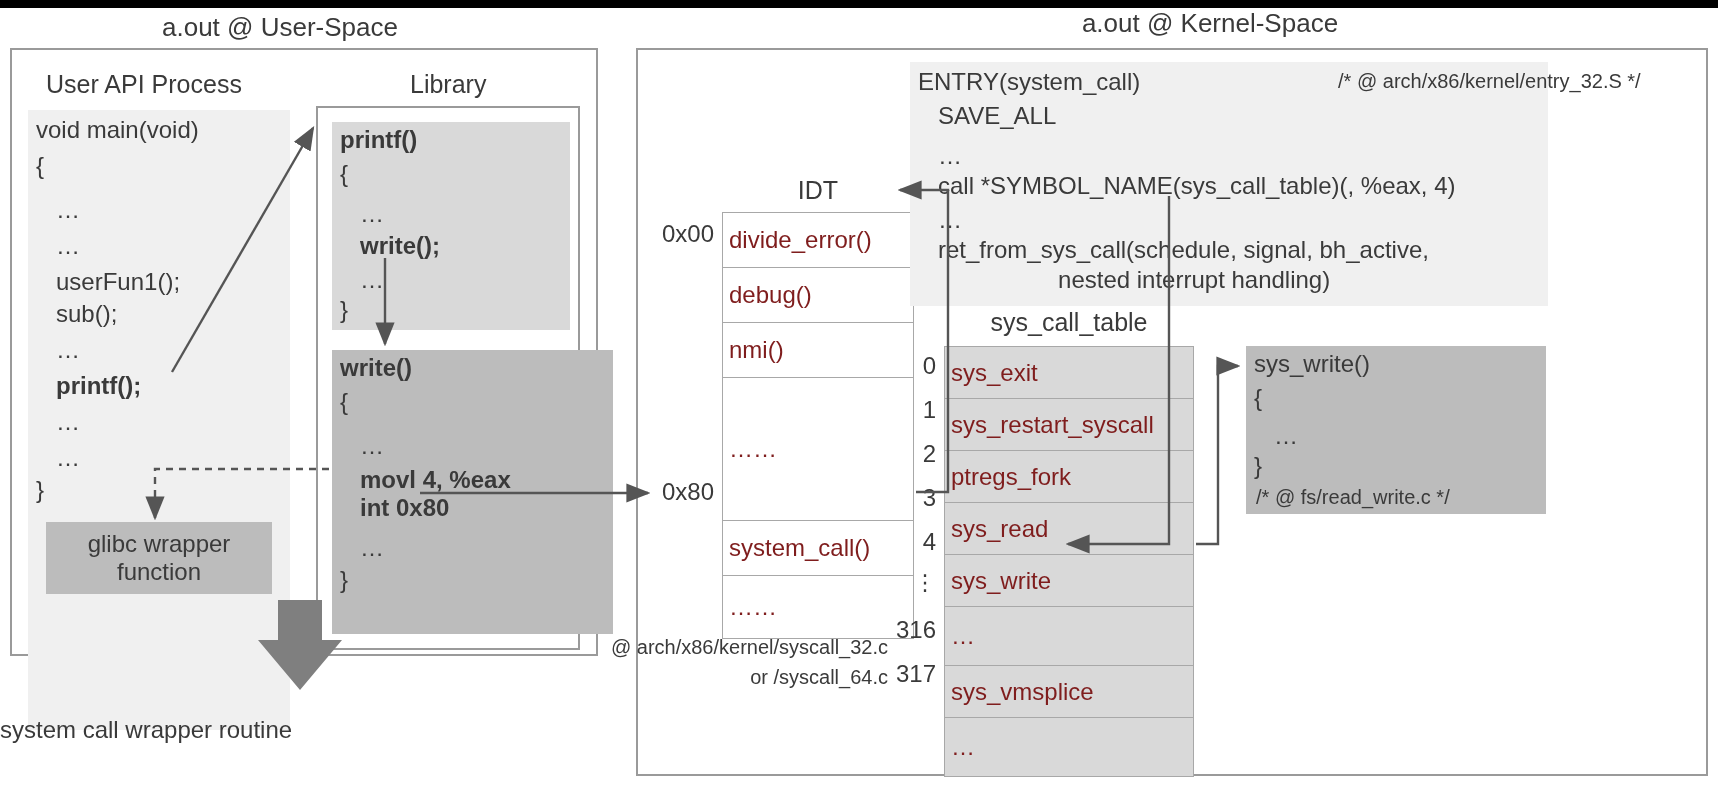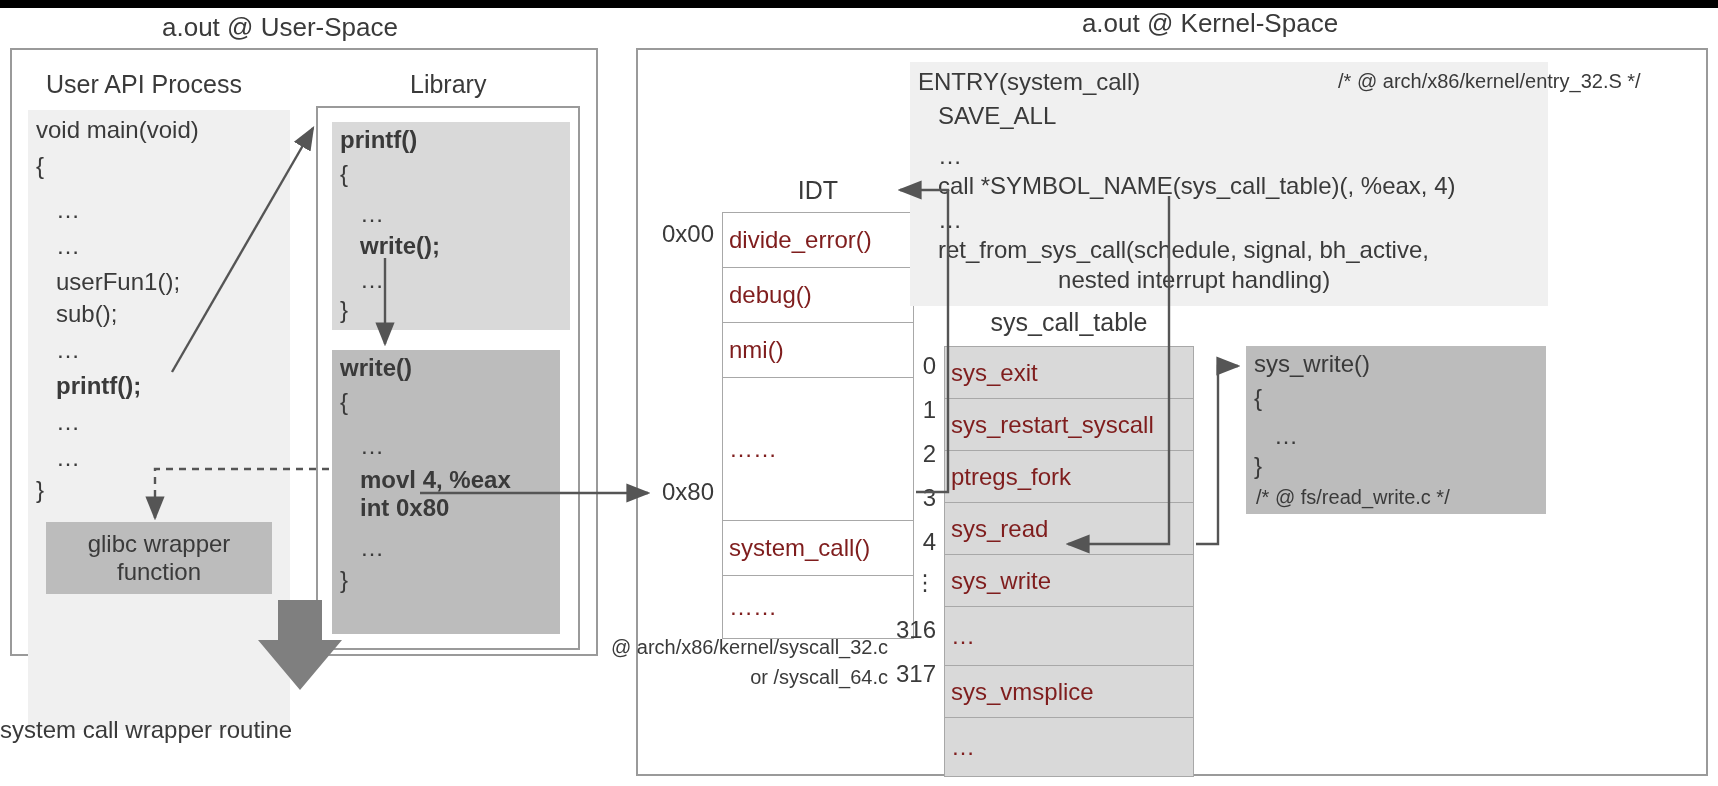"write()" div.code-dark { width: 228px -> 281px }
